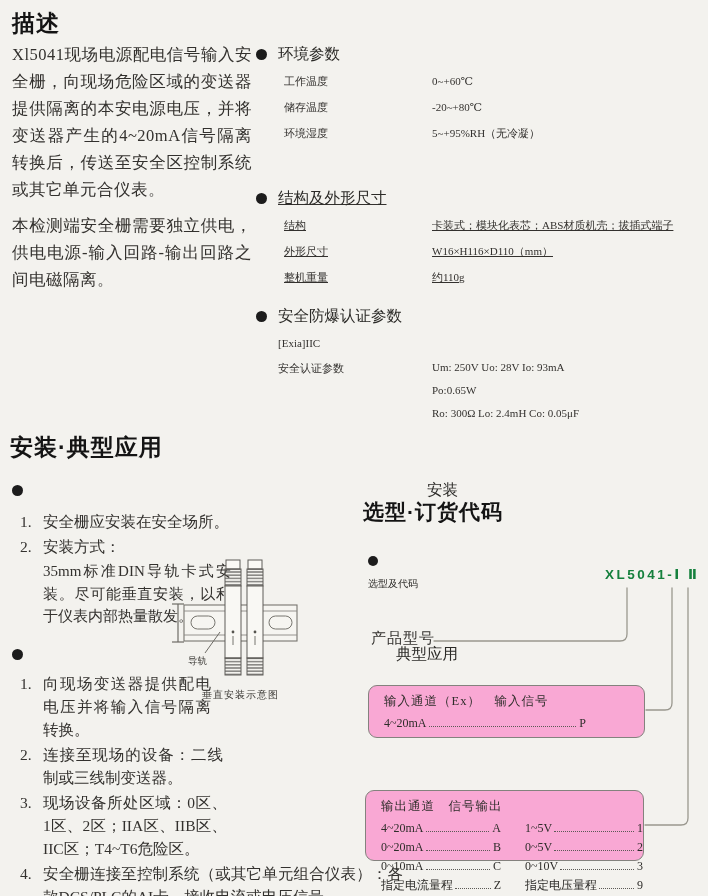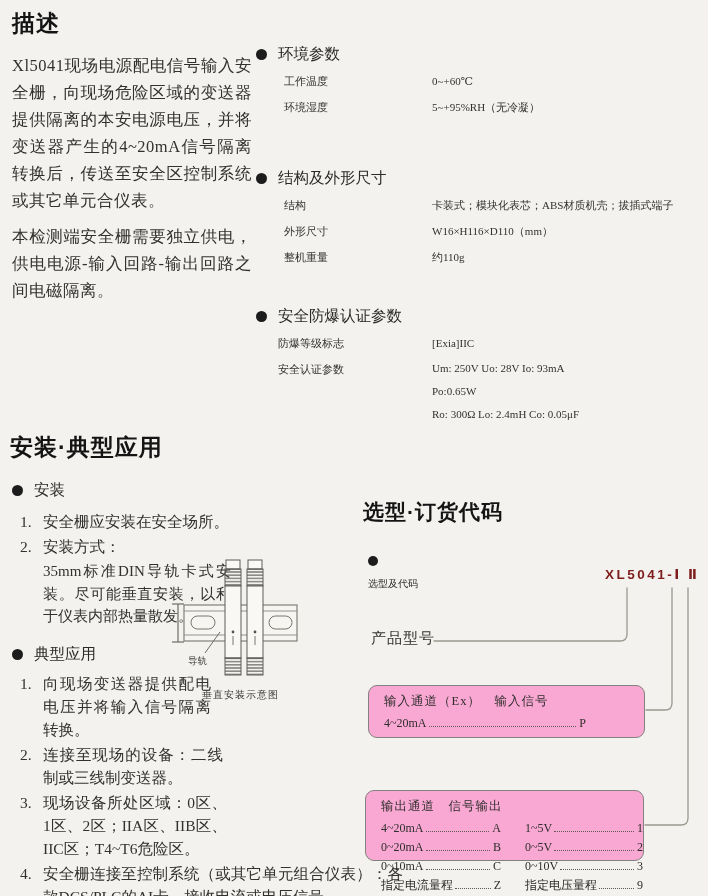"描述" .desc .h-main { margin-bottom: 13px -> 2px }
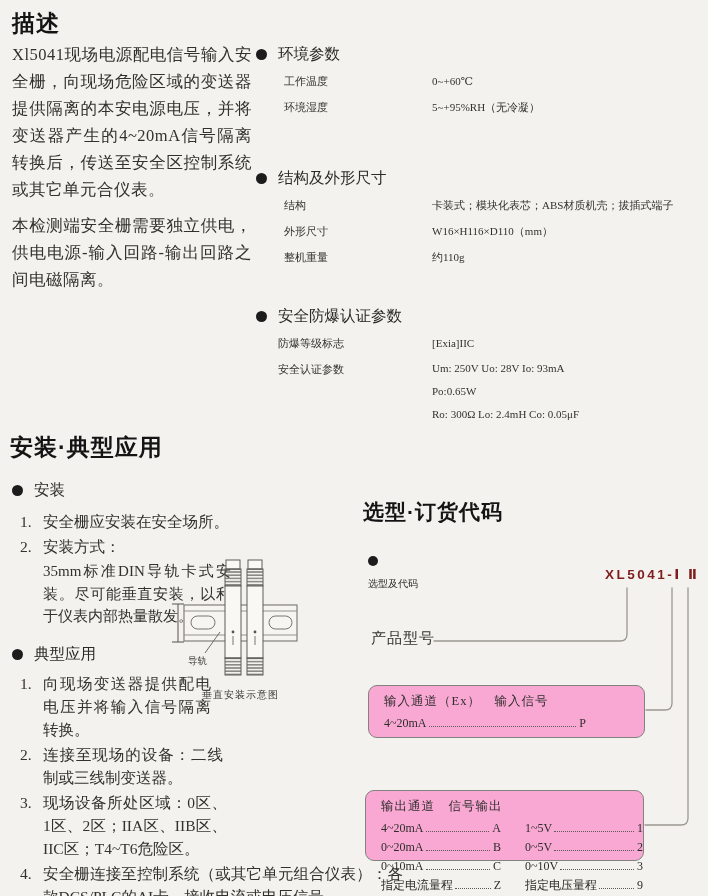"储存温度" div.spec-row { html: none -> <div> <span>储存温度</span> <span>-20~+80℃</span> </div> }
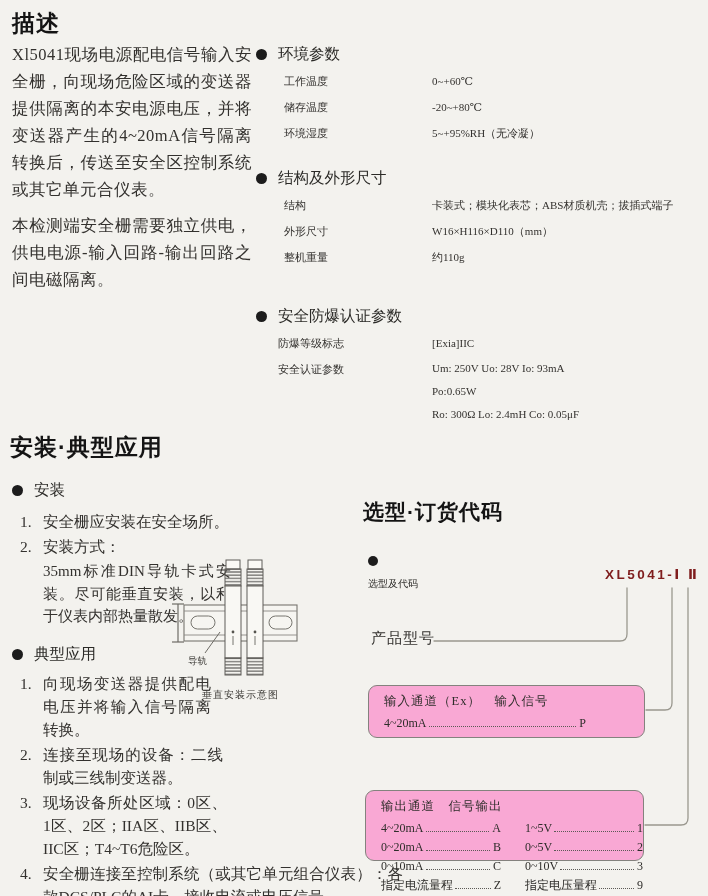"结构及外形尺寸" div.spec-block { text-decoration: none -> underline; top: 124px -> 144px }
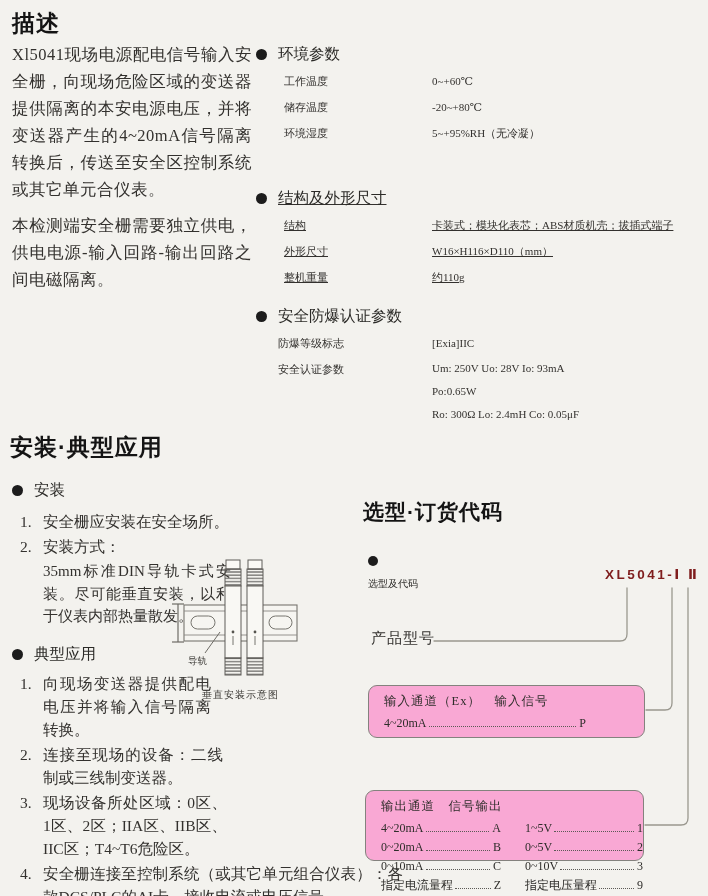"防爆等级标志" span.spec-label { html: <span>防爆等级标志</span> -> none }
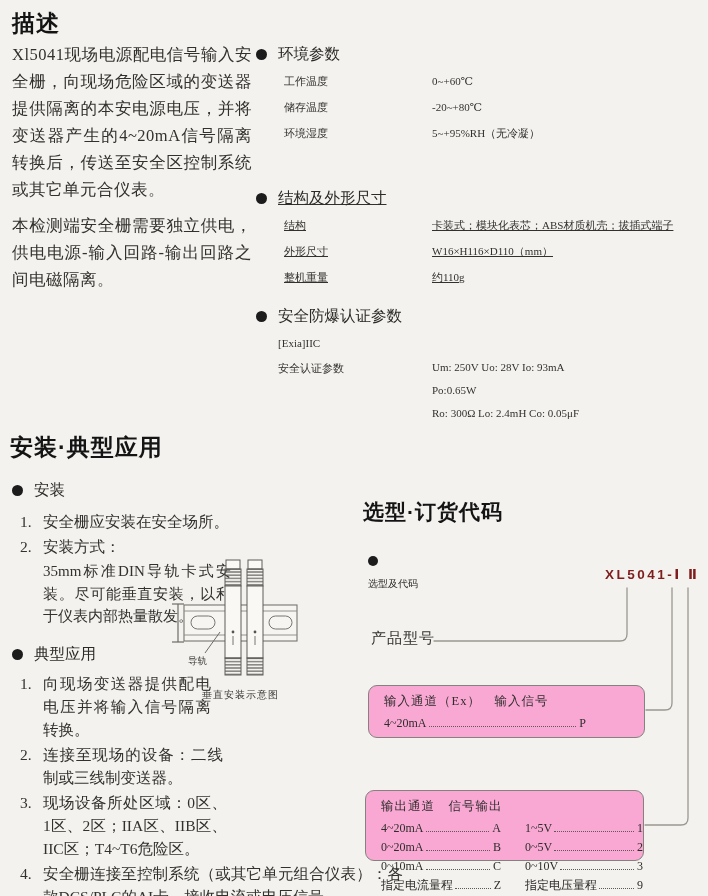"安装" .install .bullet-title { justify-content: none -> space-between }
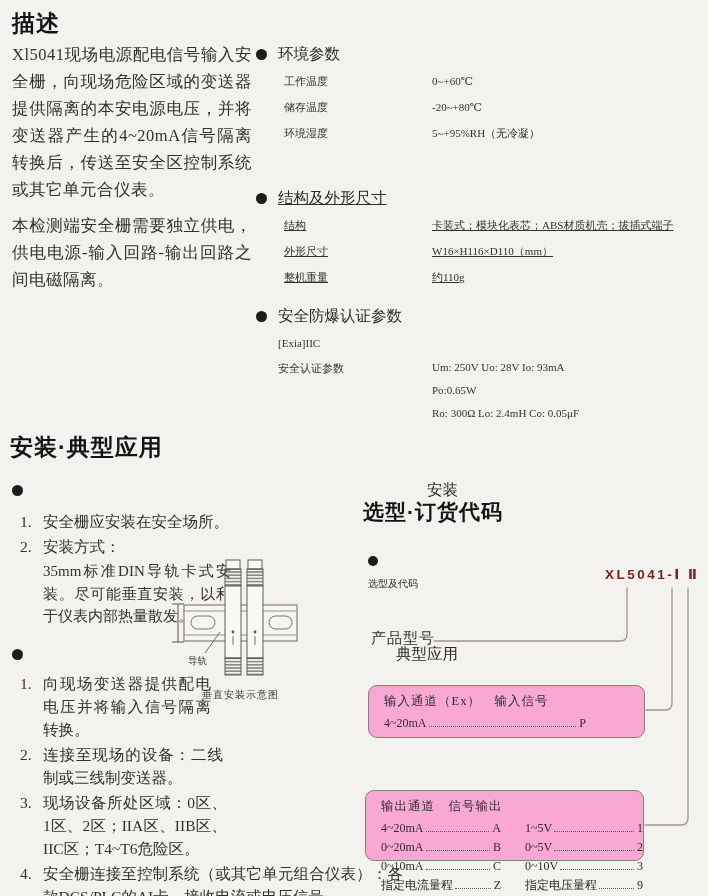"XL5041-Ⅰ Ⅱ" .model-code { color: #7f1d1d -> #15803d }
